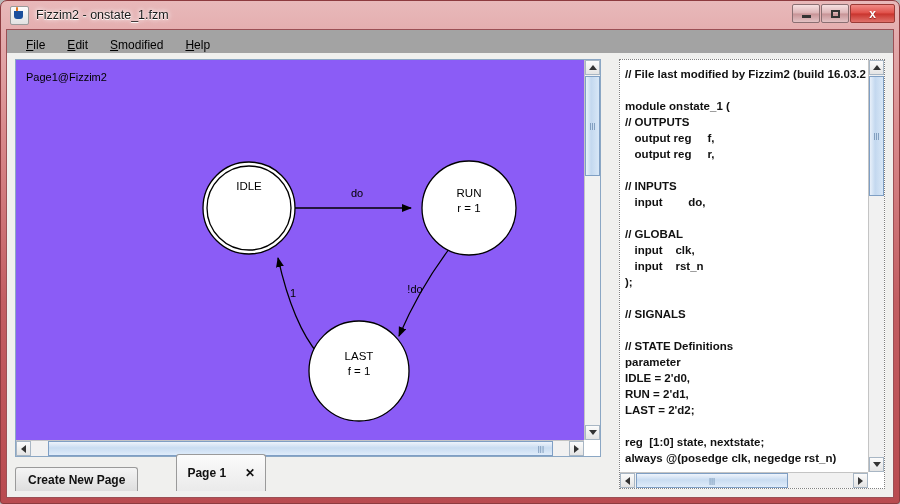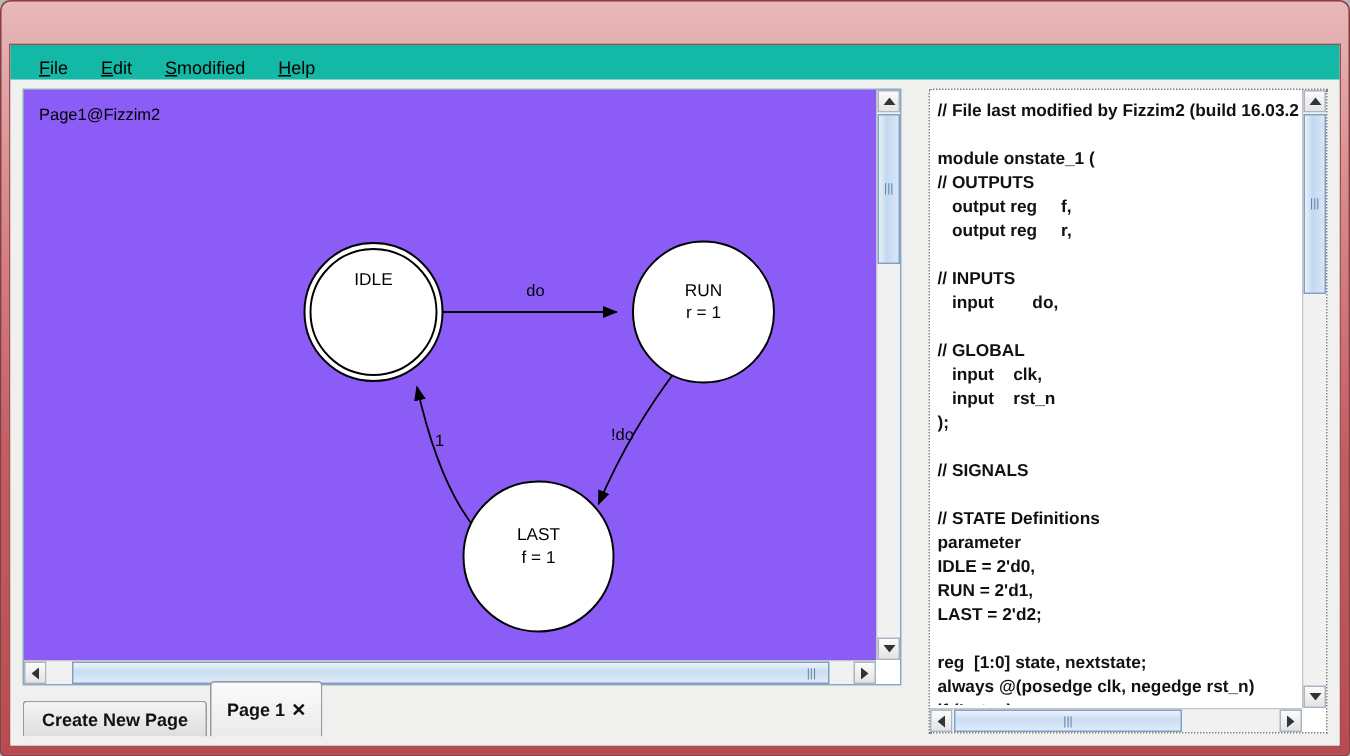"Fizzim2 - onstate_1.fzm" div { html: none -> <div> <div> <div></div> <div></div> </div> <div>Fizzim2 - onstate_1.fzm</div> <div> <div> <div></div> </div> <div> <div></div> </div> <div> <span>x</span> </div> </div> </div> }
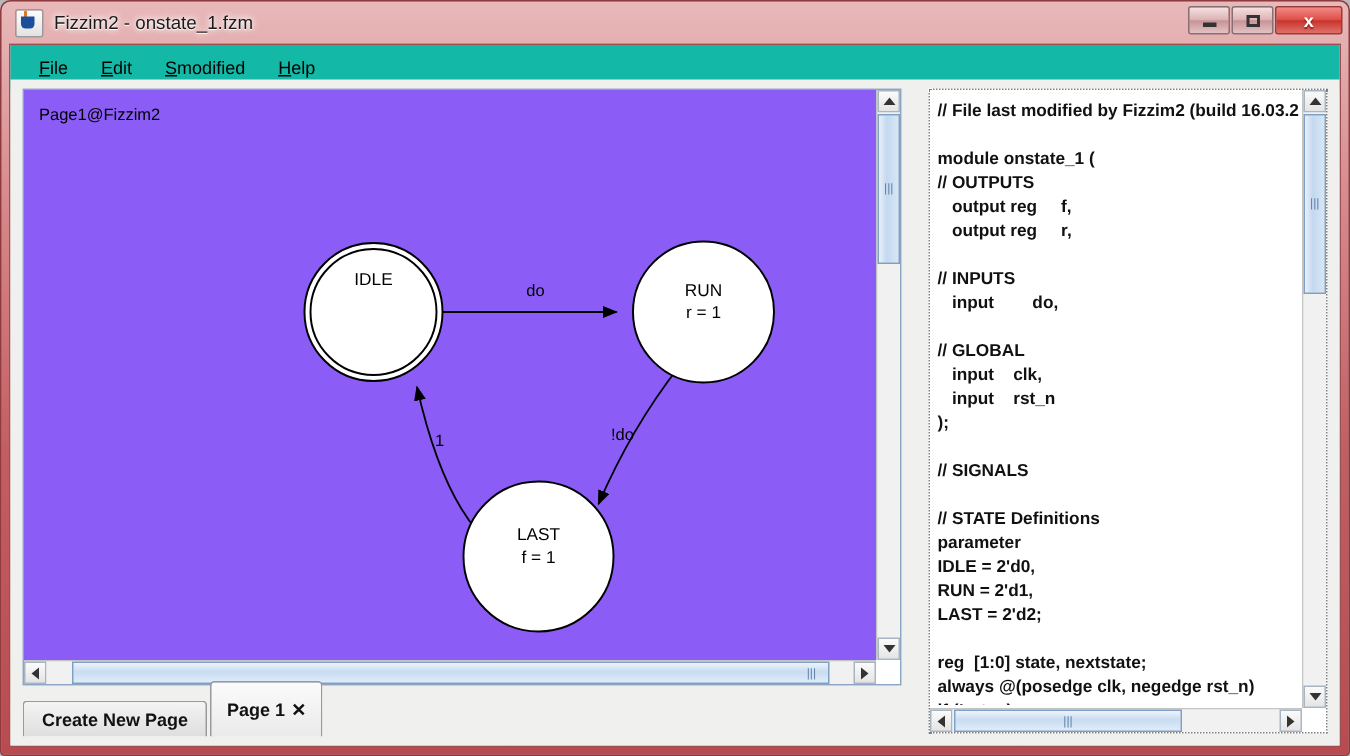"File" #menubar { background: #14b8a6 -> #a3a3a3 }
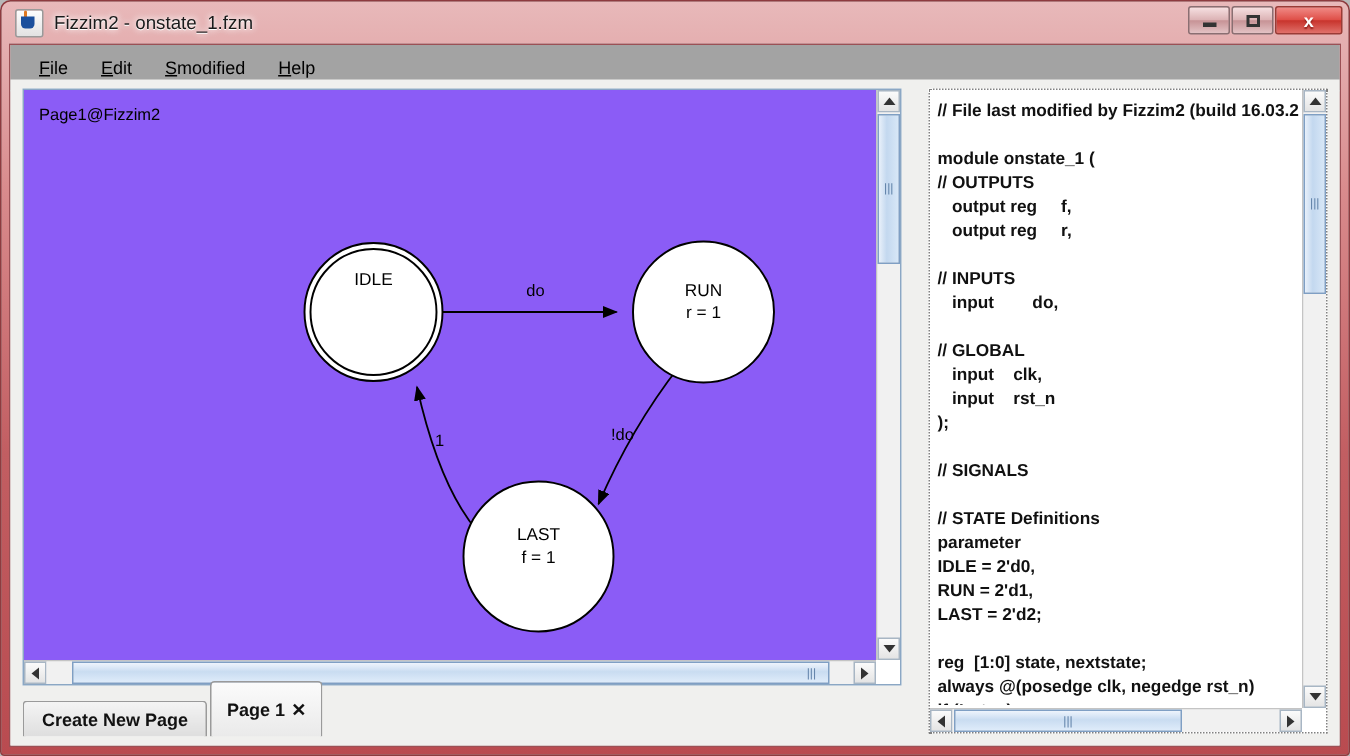"Page 1" #page-tab { gap: 4px -> 19px; margin-left: none -> 36px }
